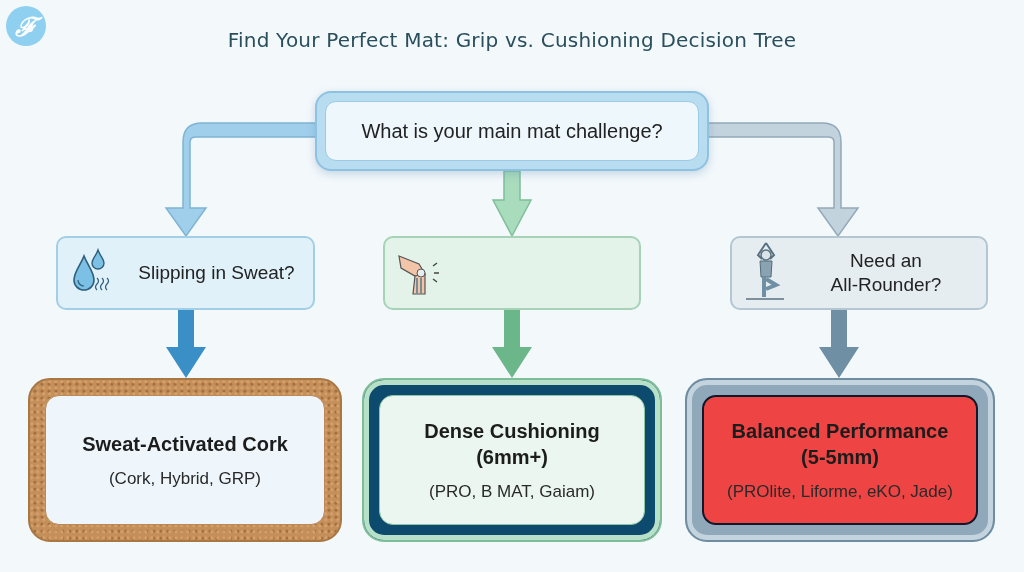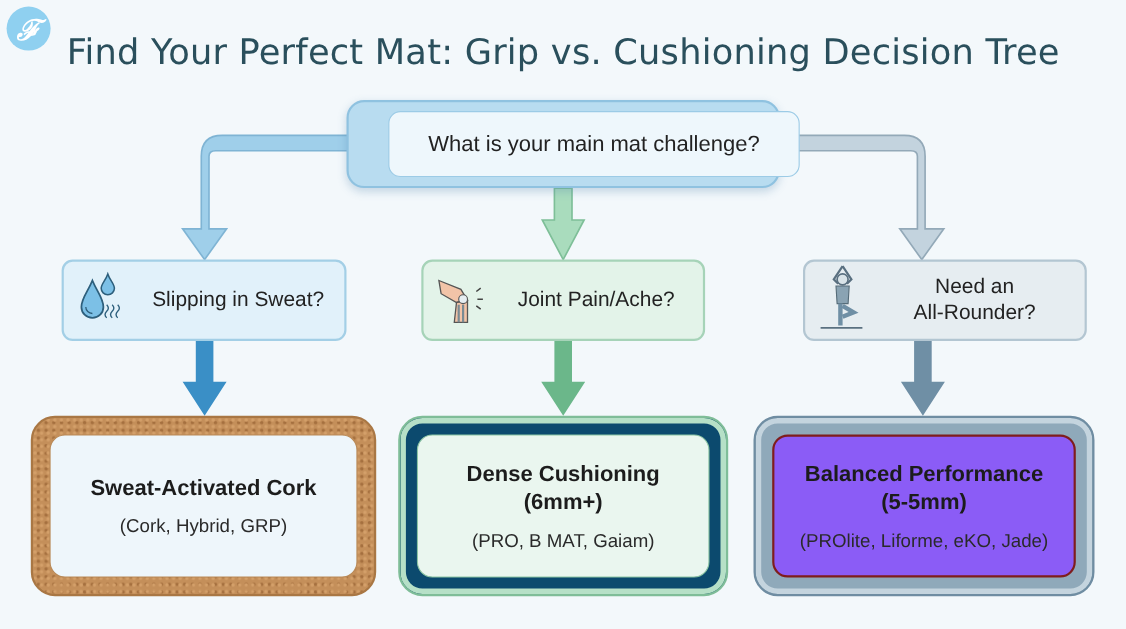"Find Your Perfect Mat: Grip" .title { font-size: 32px -> 20px }
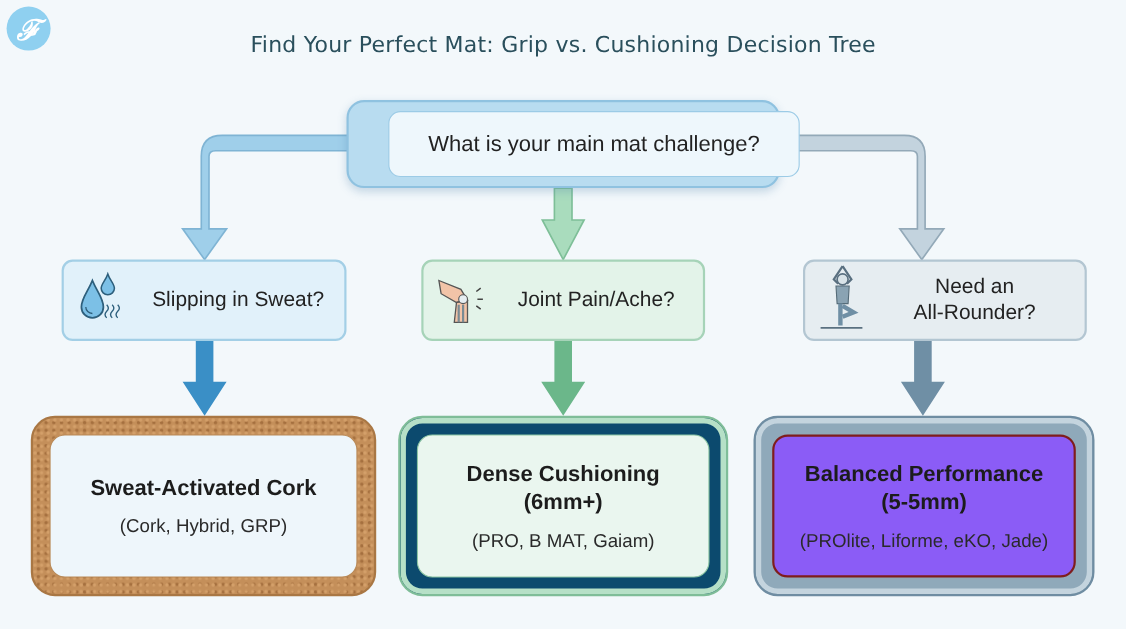"What is your main mat" .root-inner { margin-left: 28px -> none }
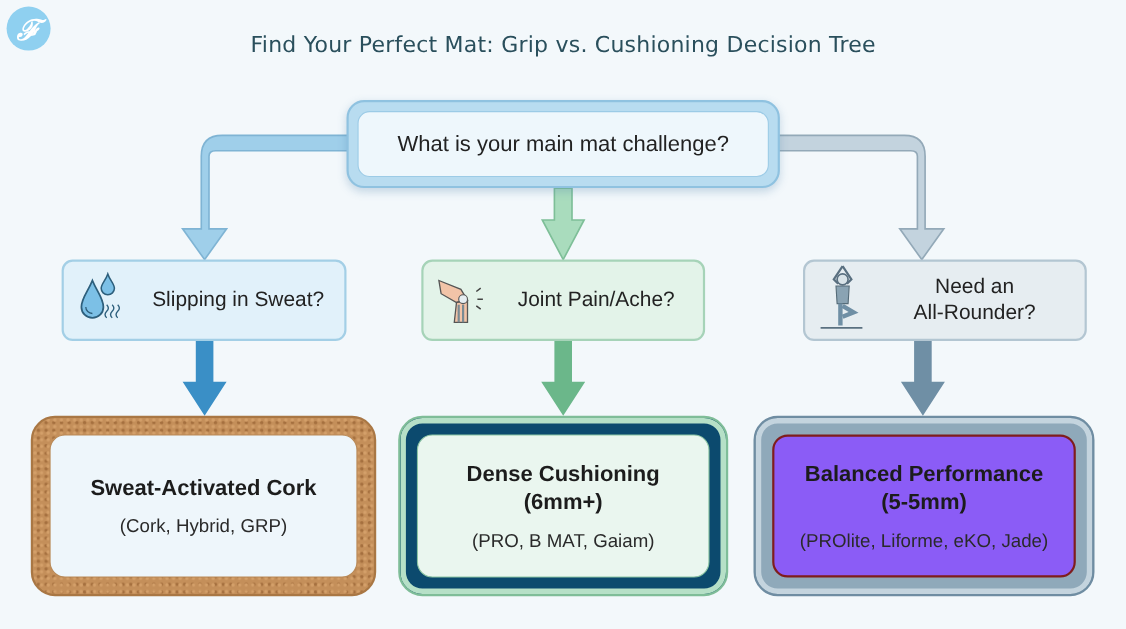"Joint Pain/Ache?" span.q-text { html: <span>Joint Pain/Ache?</span> -> none }
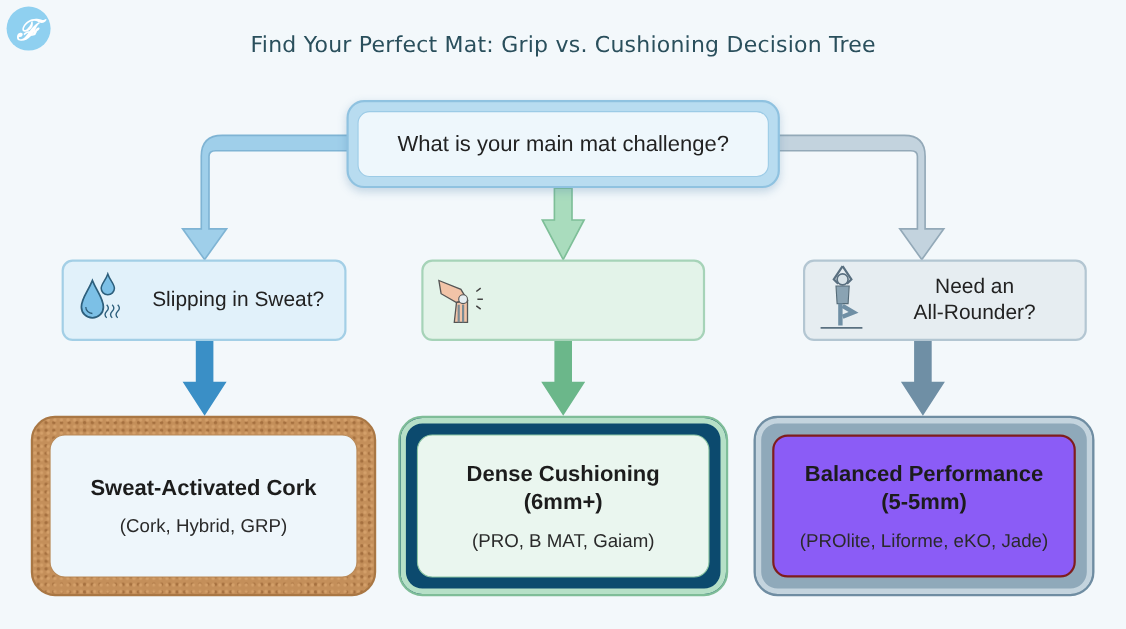"Balanced Performance" .res3 .res-inner { background: #8b5cf6 -> #ef4444; border: 2px solid #7f1d1d -> 2px solid #0f172a }
